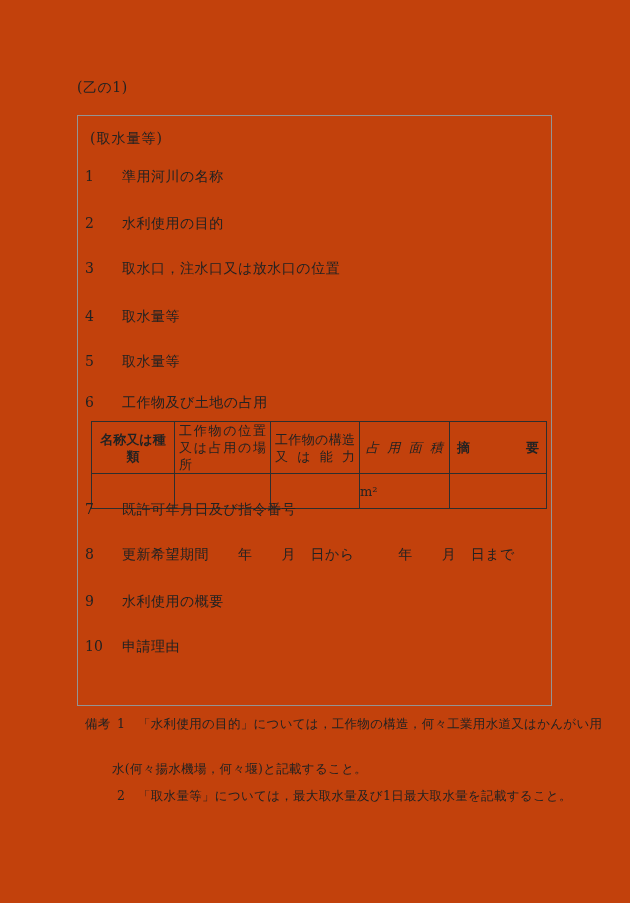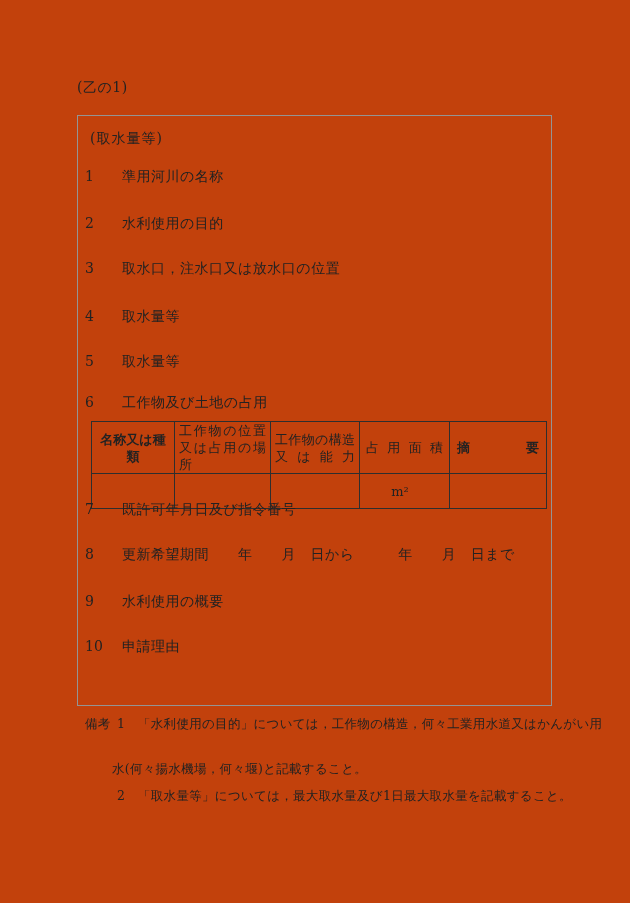"占用面積" .pad5 { font-style: none -> italic }
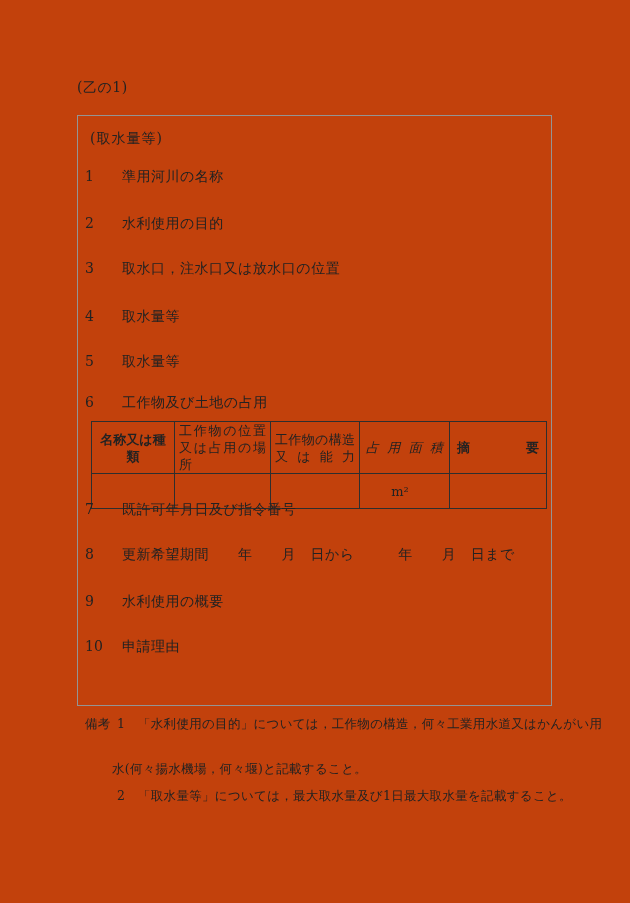"m²" .unit-cell { text-align: center -> left }
